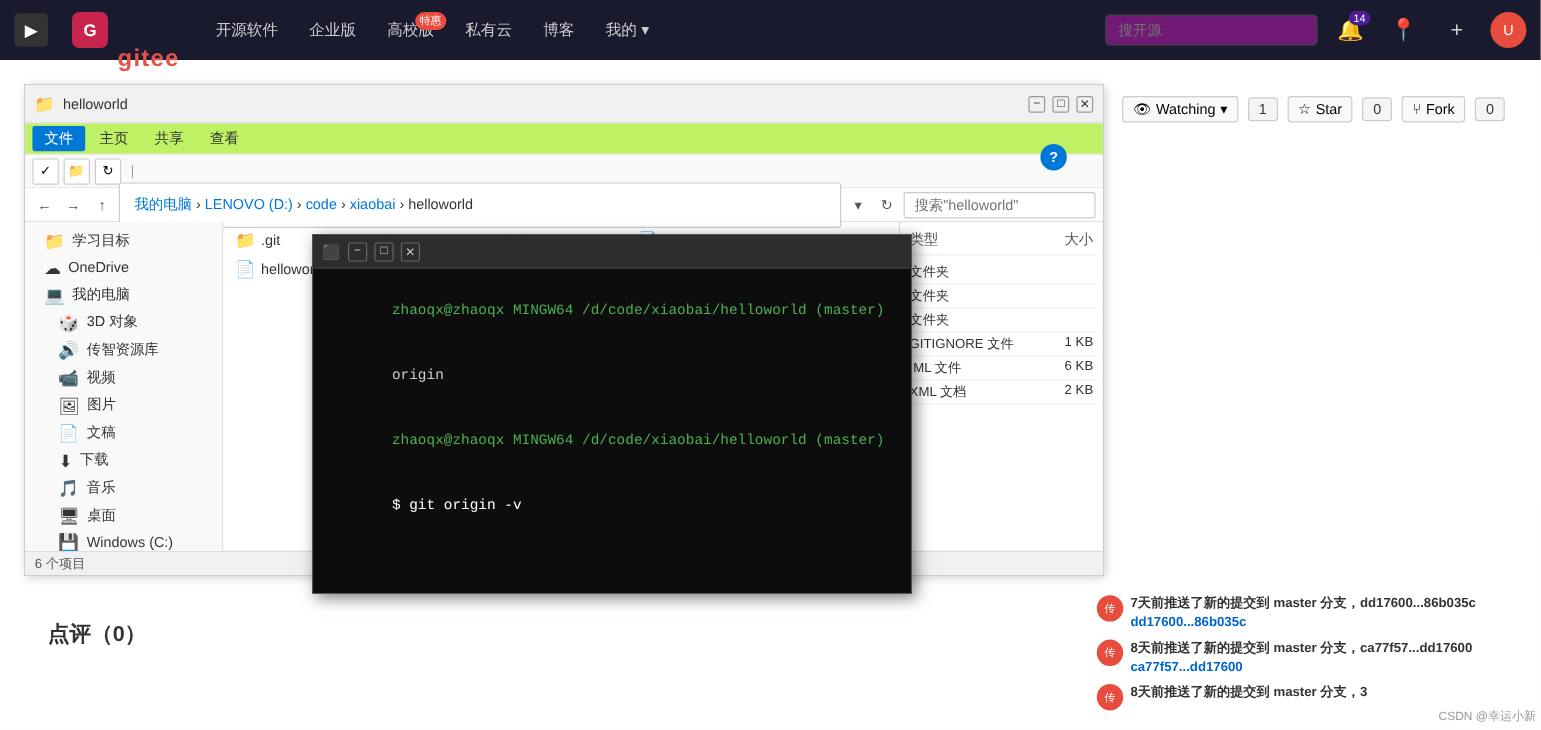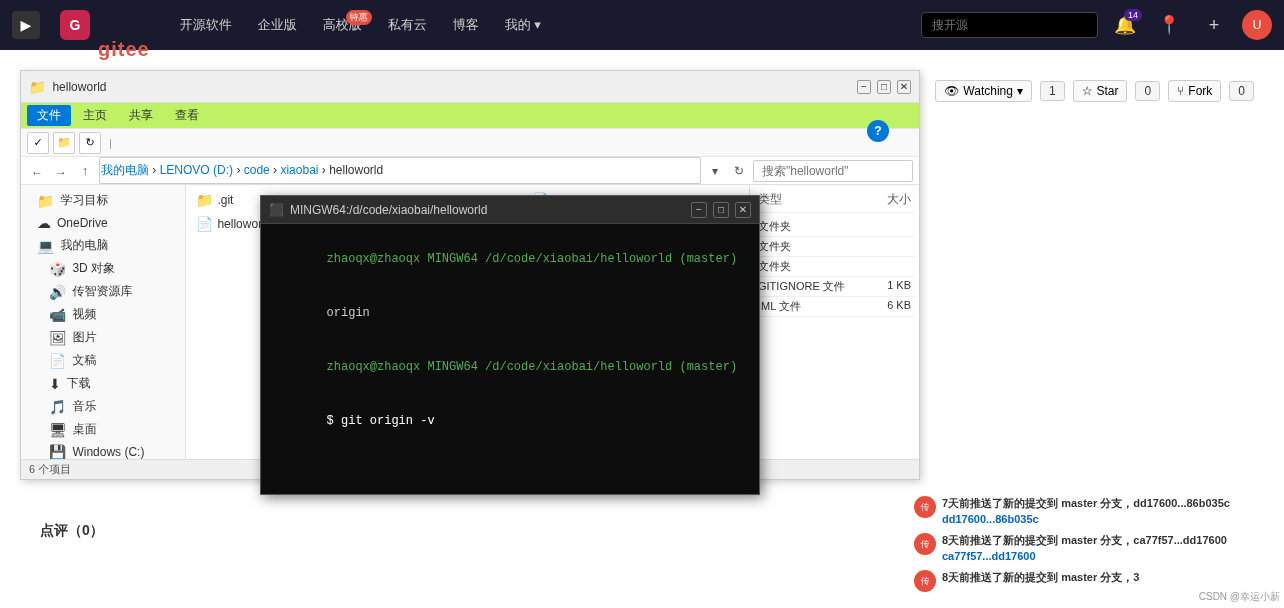"搜开源" .nav-search { background: #000000 -> #701a75 }
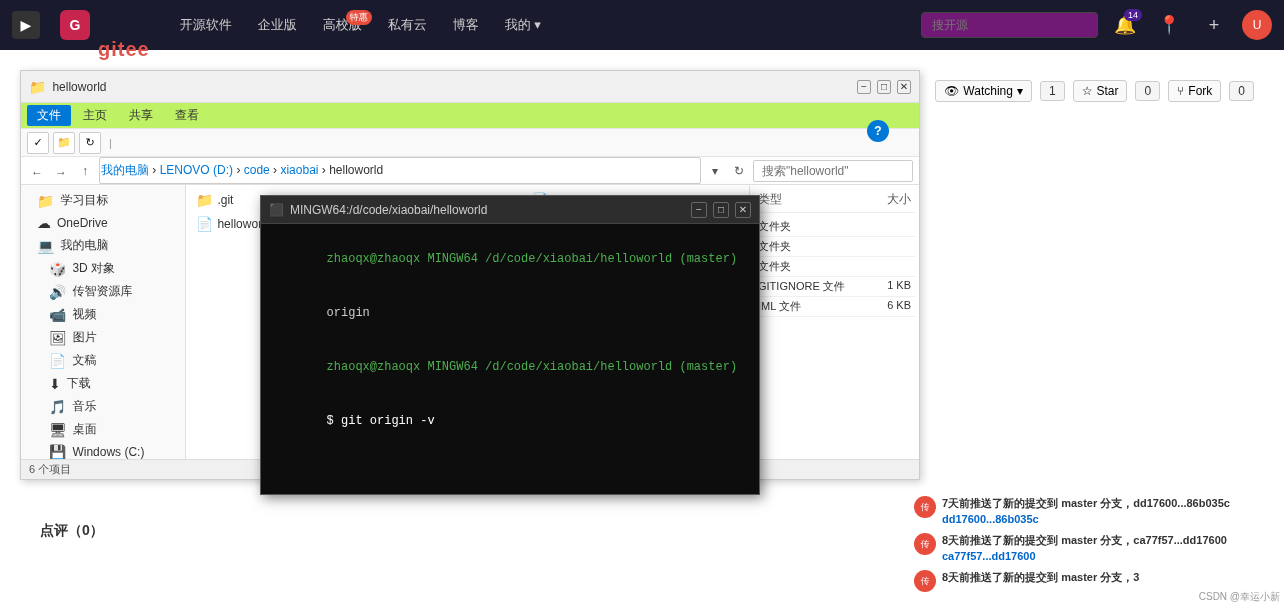"我的电脑 › LENOVO (D:) ›" .fe-addr-path { height: 27px -> 38px; padding: 2px 1px -> 2px 12px }
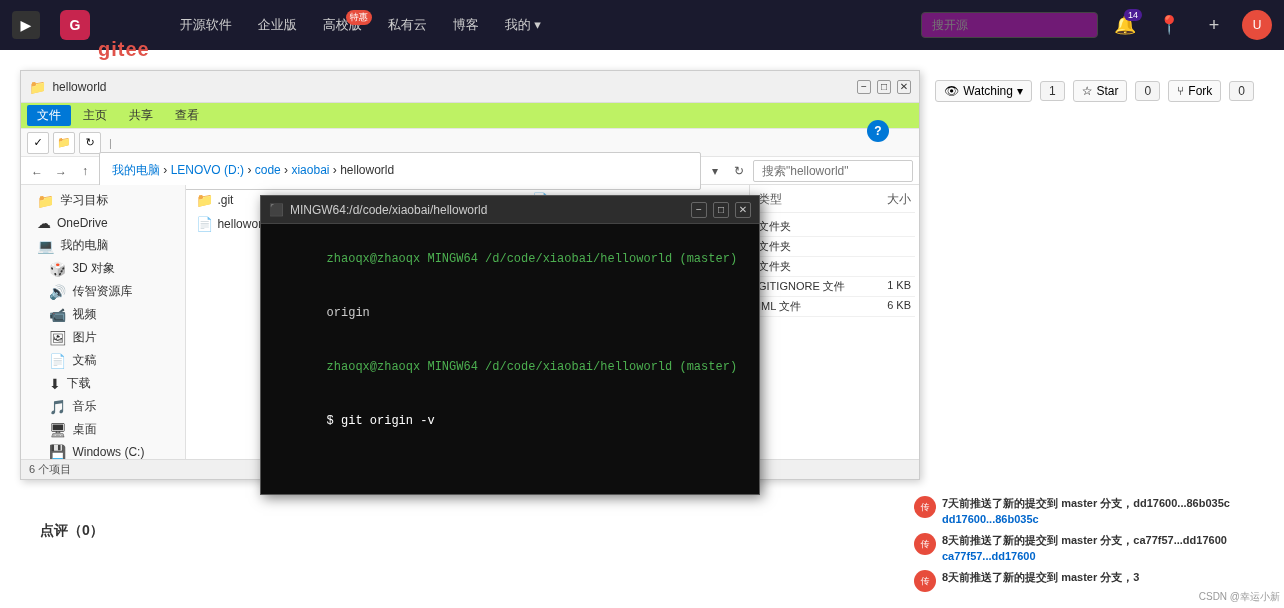"MINGW64:/d/code/xiaobai/helloworld" span.term-title { html: <span>MINGW64:/d/code/xiaobai/helloworld</span> -> none }
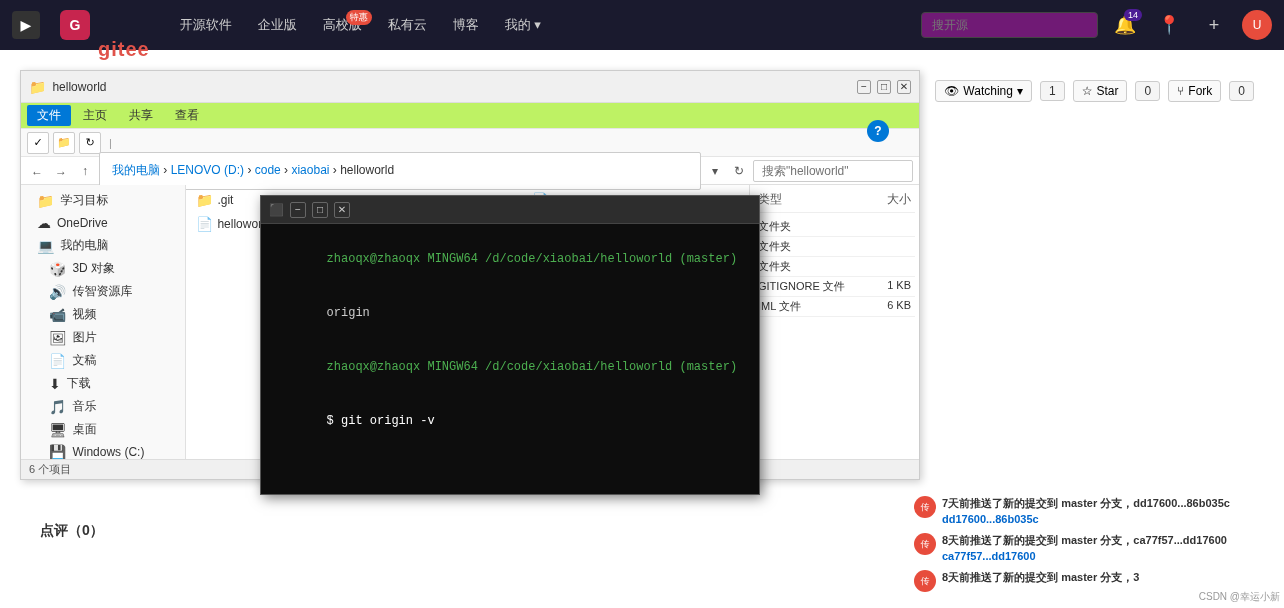"XML 文档" div.fe-right-row { html: none -> <div> <span>XML 文档</span> <span>2 KB</span> </div> }
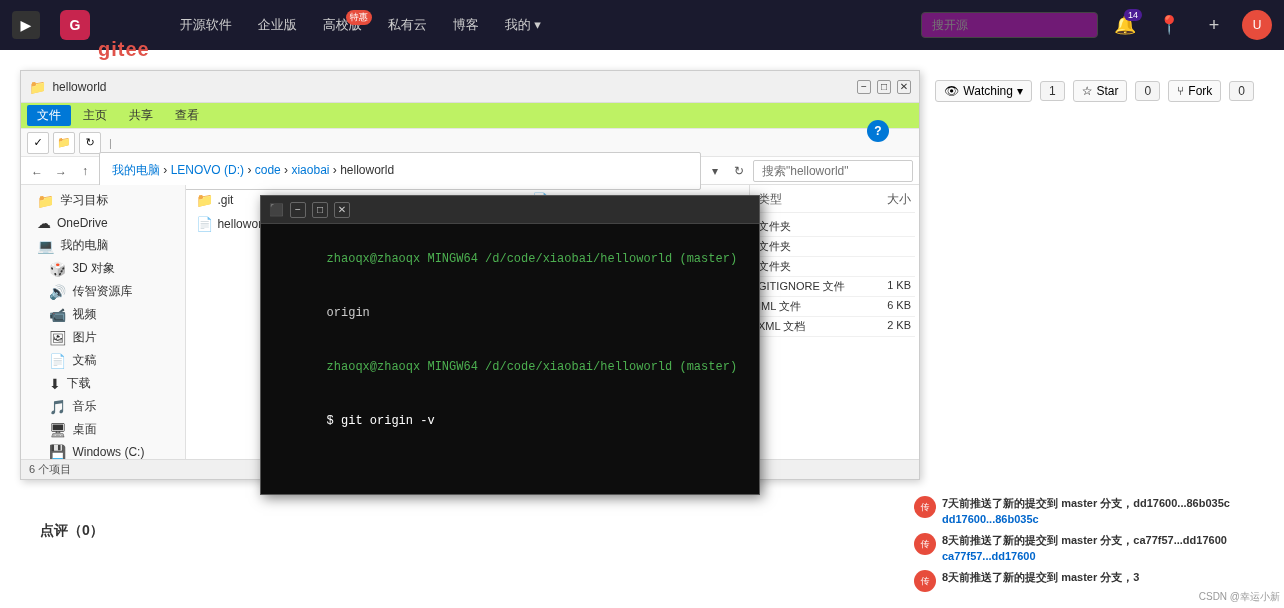"点评（0）" div { font-size: 14px -> 18px }
